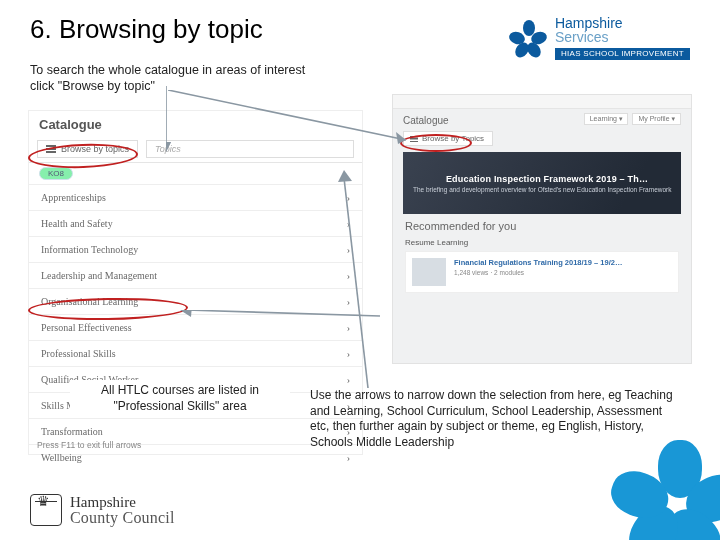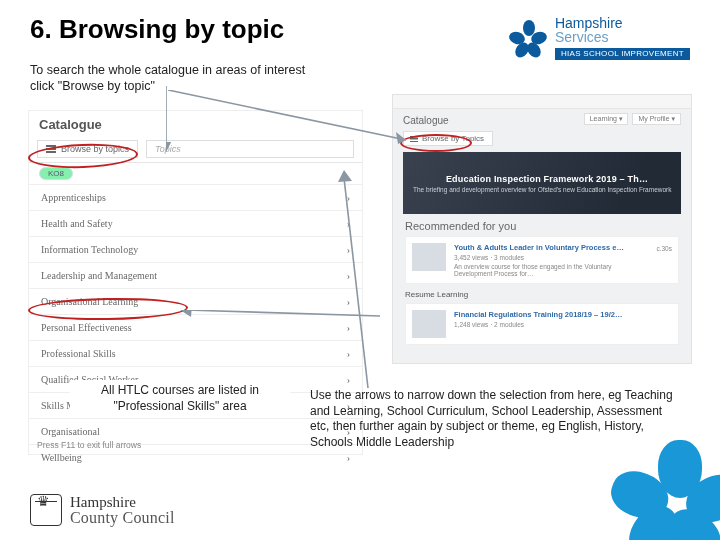"6. Browsing by topic" .slide-title { font-weight: bold -> normal }
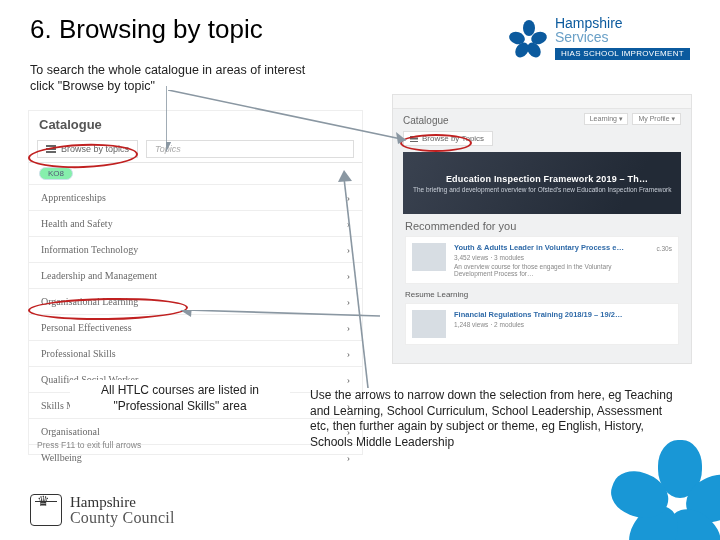"Youth & Adults Leader in" div.rec-card { html: <div> <div></div> <div> <div>Youth &amp; Adults Leader in Voluntary Process e…</div> <div>3,452 views · 3 modules</div> <div>An overview course for those engaged in the Voluntary Development Process for…</div> </div> <div>c.30s</div> </div> -> none }
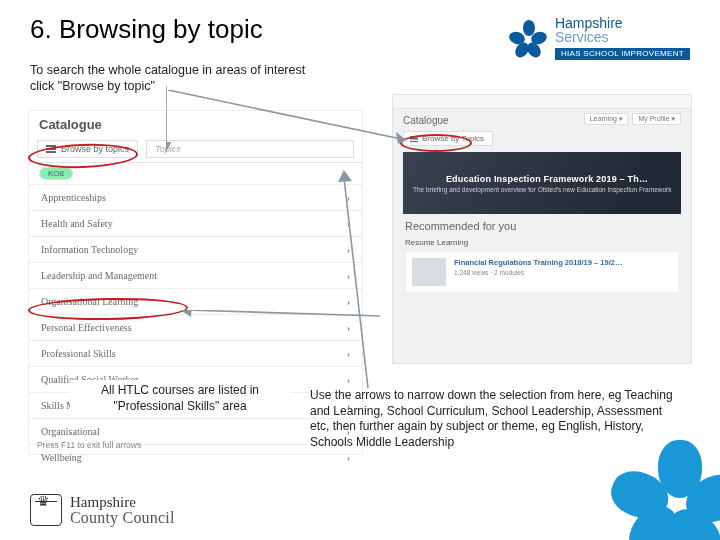"Organisational" span { text: Organisational -> Transformation }
